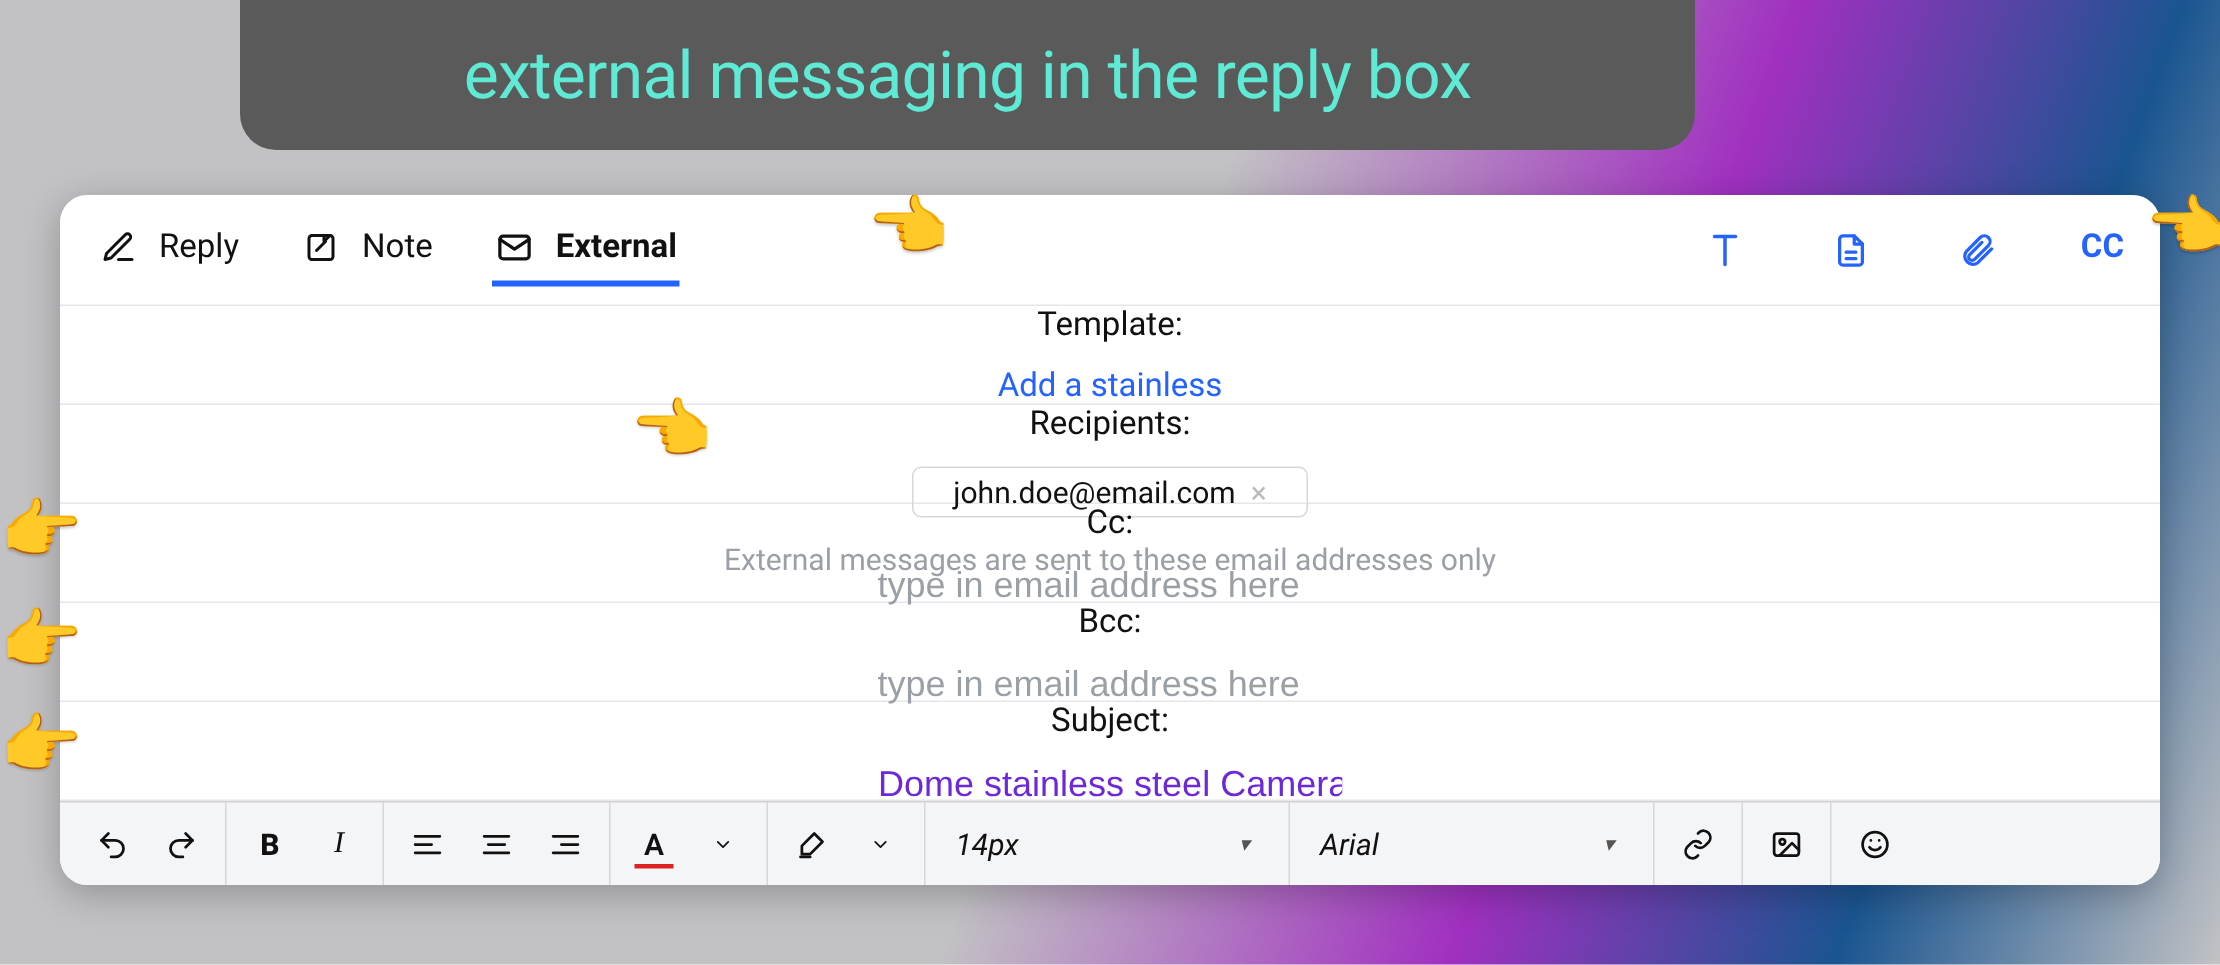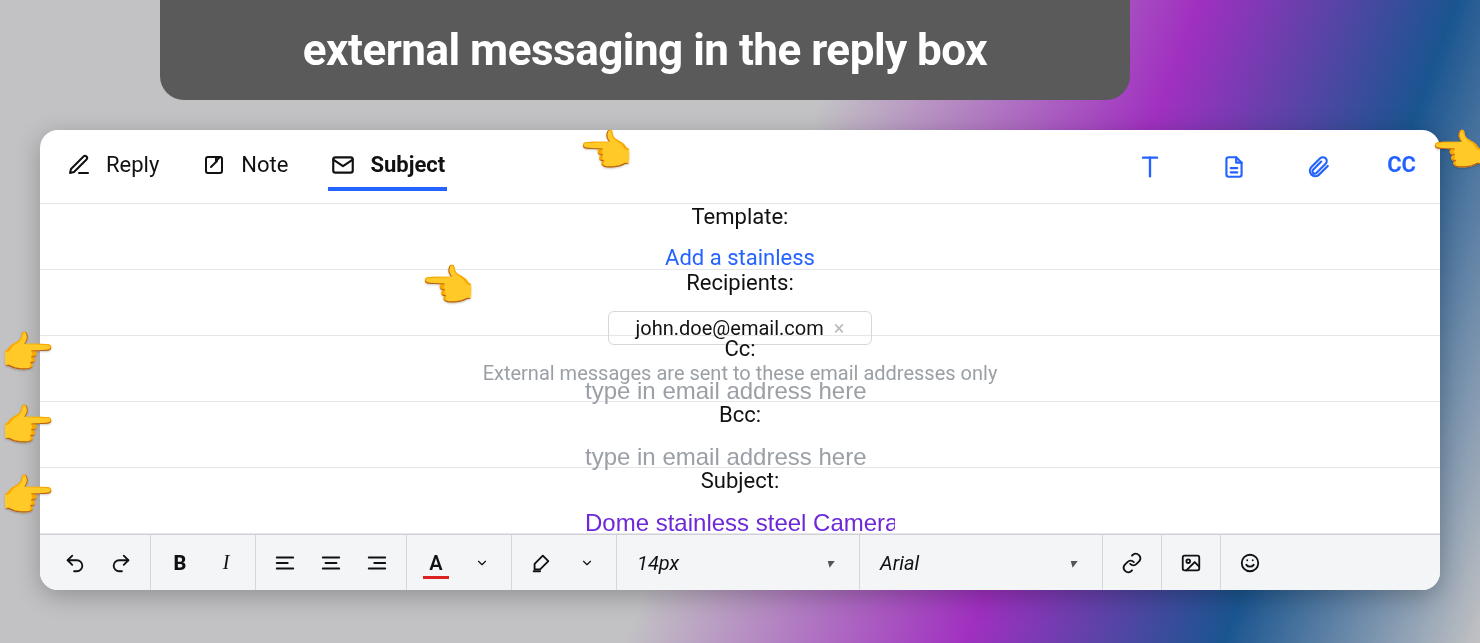"external messaging in the reply" .banner { color: #ffffff -> #5eead4; font-weight: 700 -> 400 }
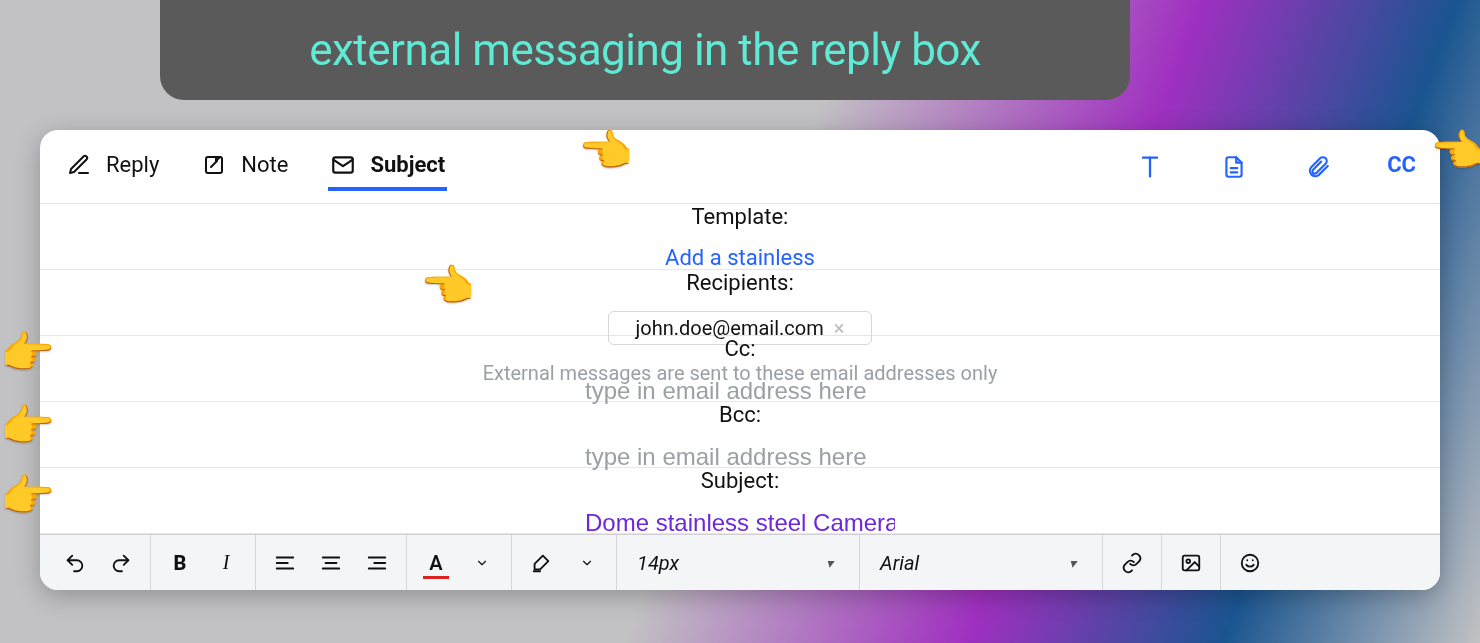"Subject" span { text: Subject -> External }
